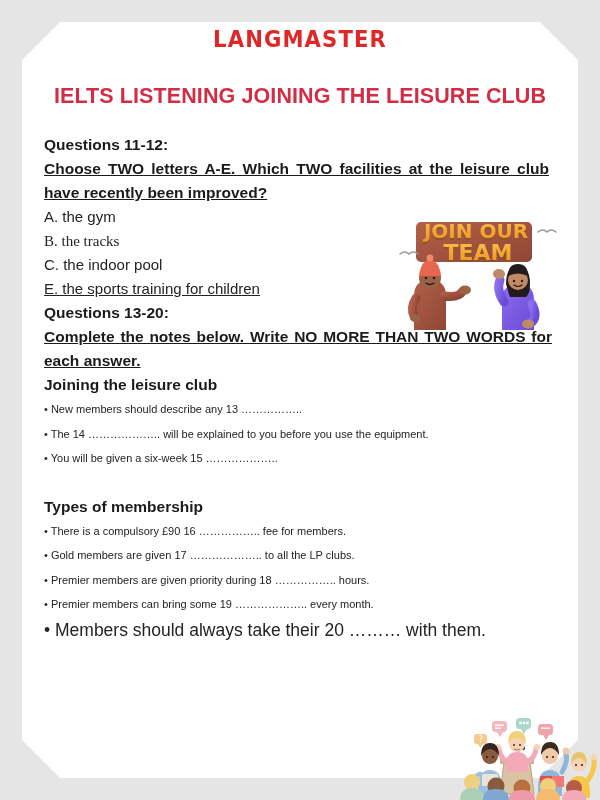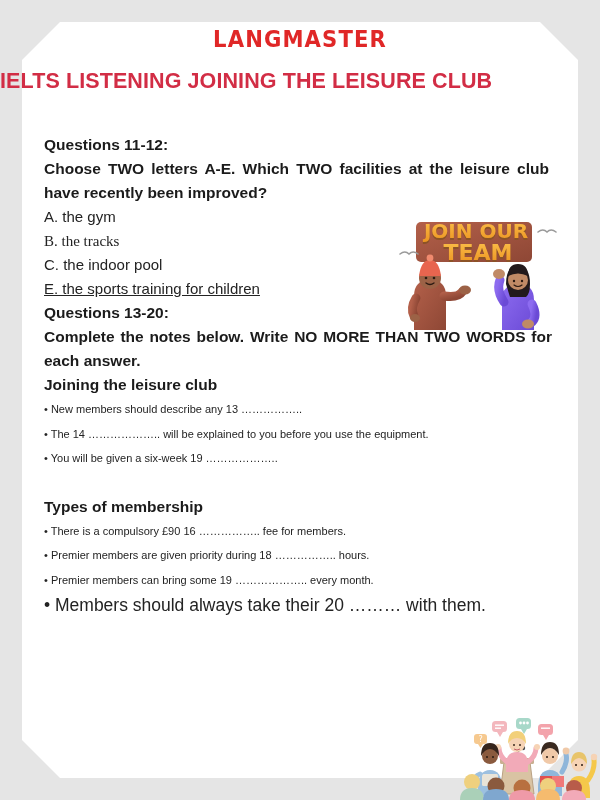"IELTS LISTENING JOINING THE LEISURE" #doc-title { text-align: none -> center; top: 69px -> 84px }
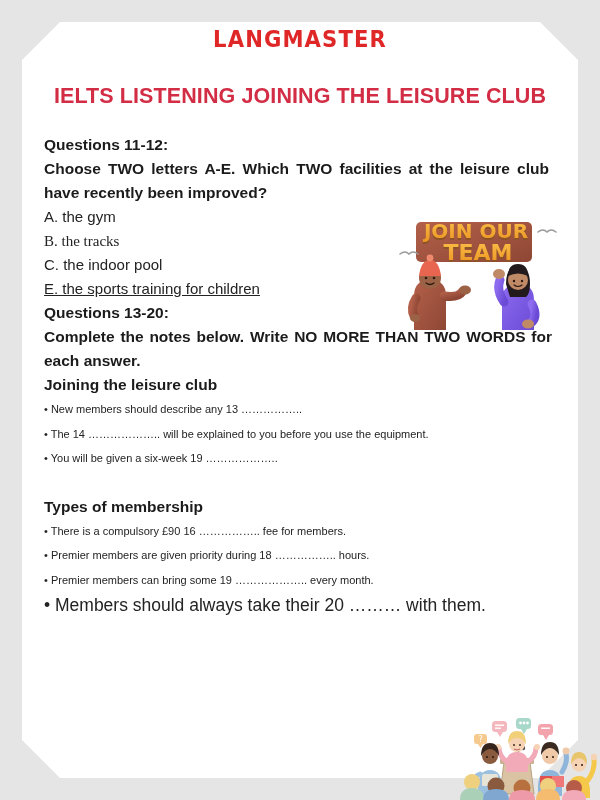"Choose TWO letters A-E. Which" .q-instr { text-decoration: none -> underline }
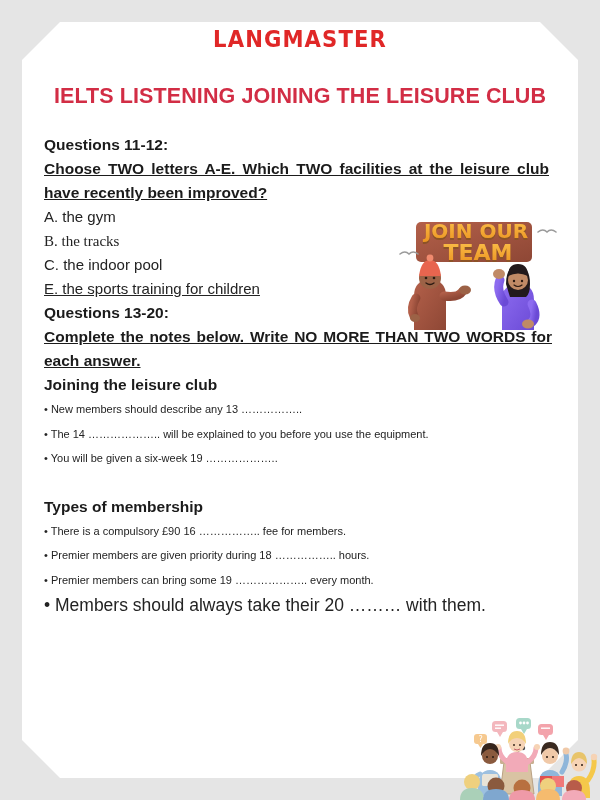"• You will be given" div.bullet { text: 19 -> 15 }
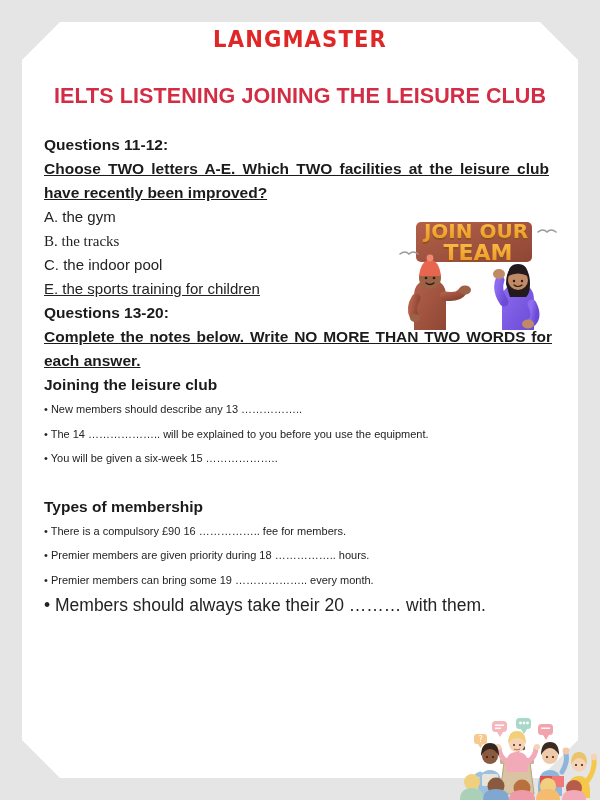"• Gold members are given" div.bullet { html: none -> <div>• Gold members are given 17 ……………….. to all the LP clubs.</div> }
